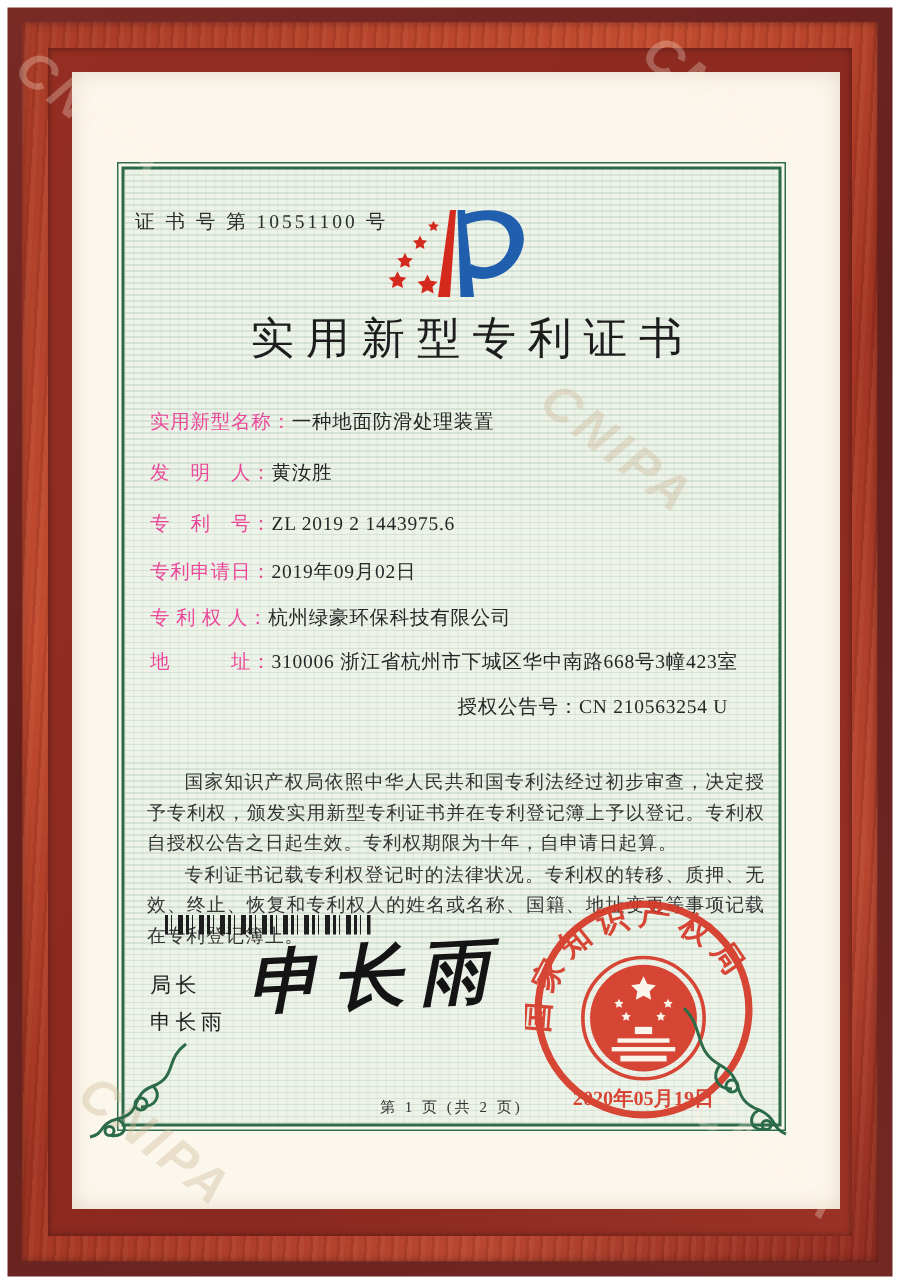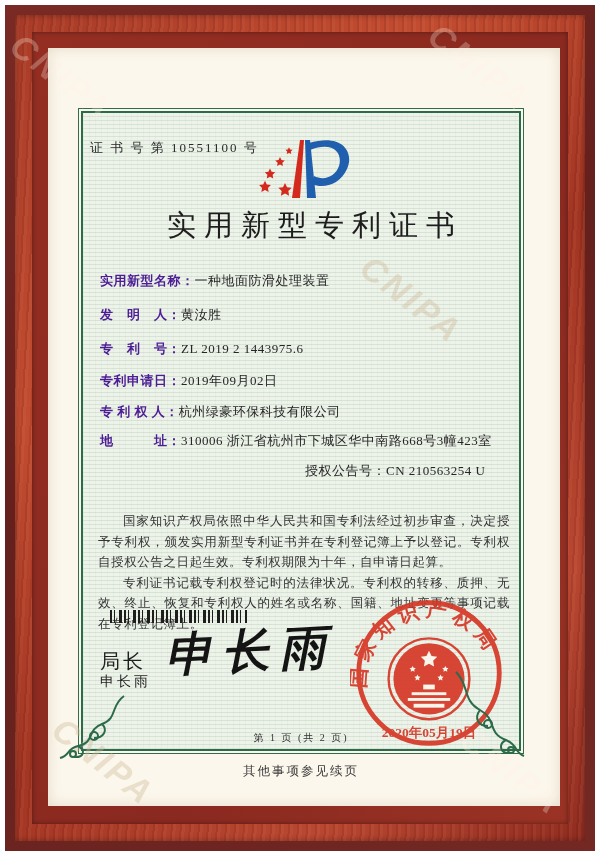"实用新型名称：" .field .lab { color: #4c1d95 -> #ec4899; font-weight: bold -> none }
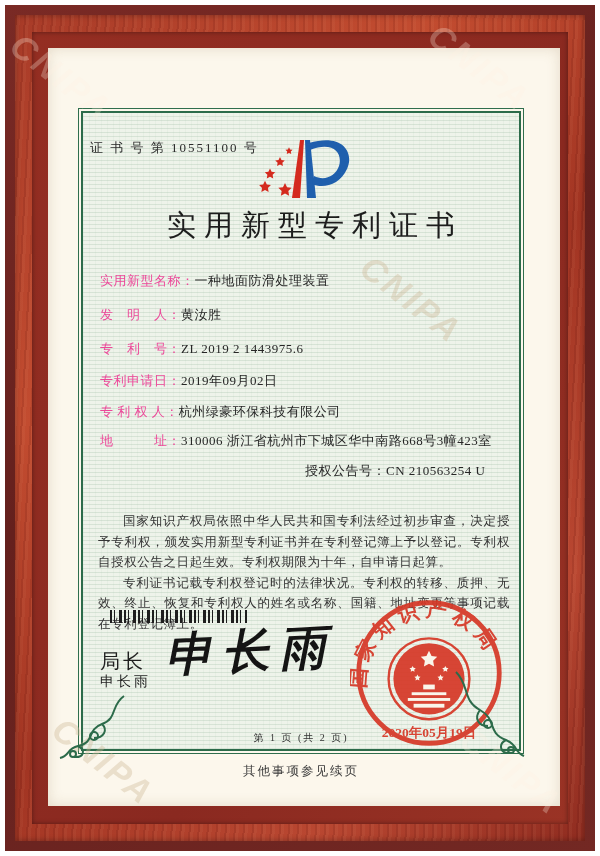"局长" .director { font-size: 20px -> 14px }
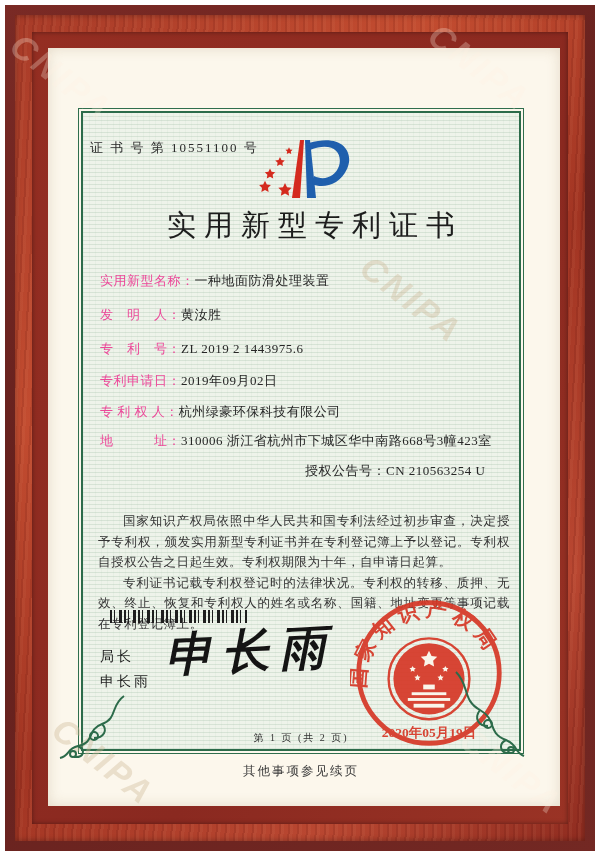"其他事项参见续页" div.footer-note { html: <div>其他事项参见续页</div> -> none }
